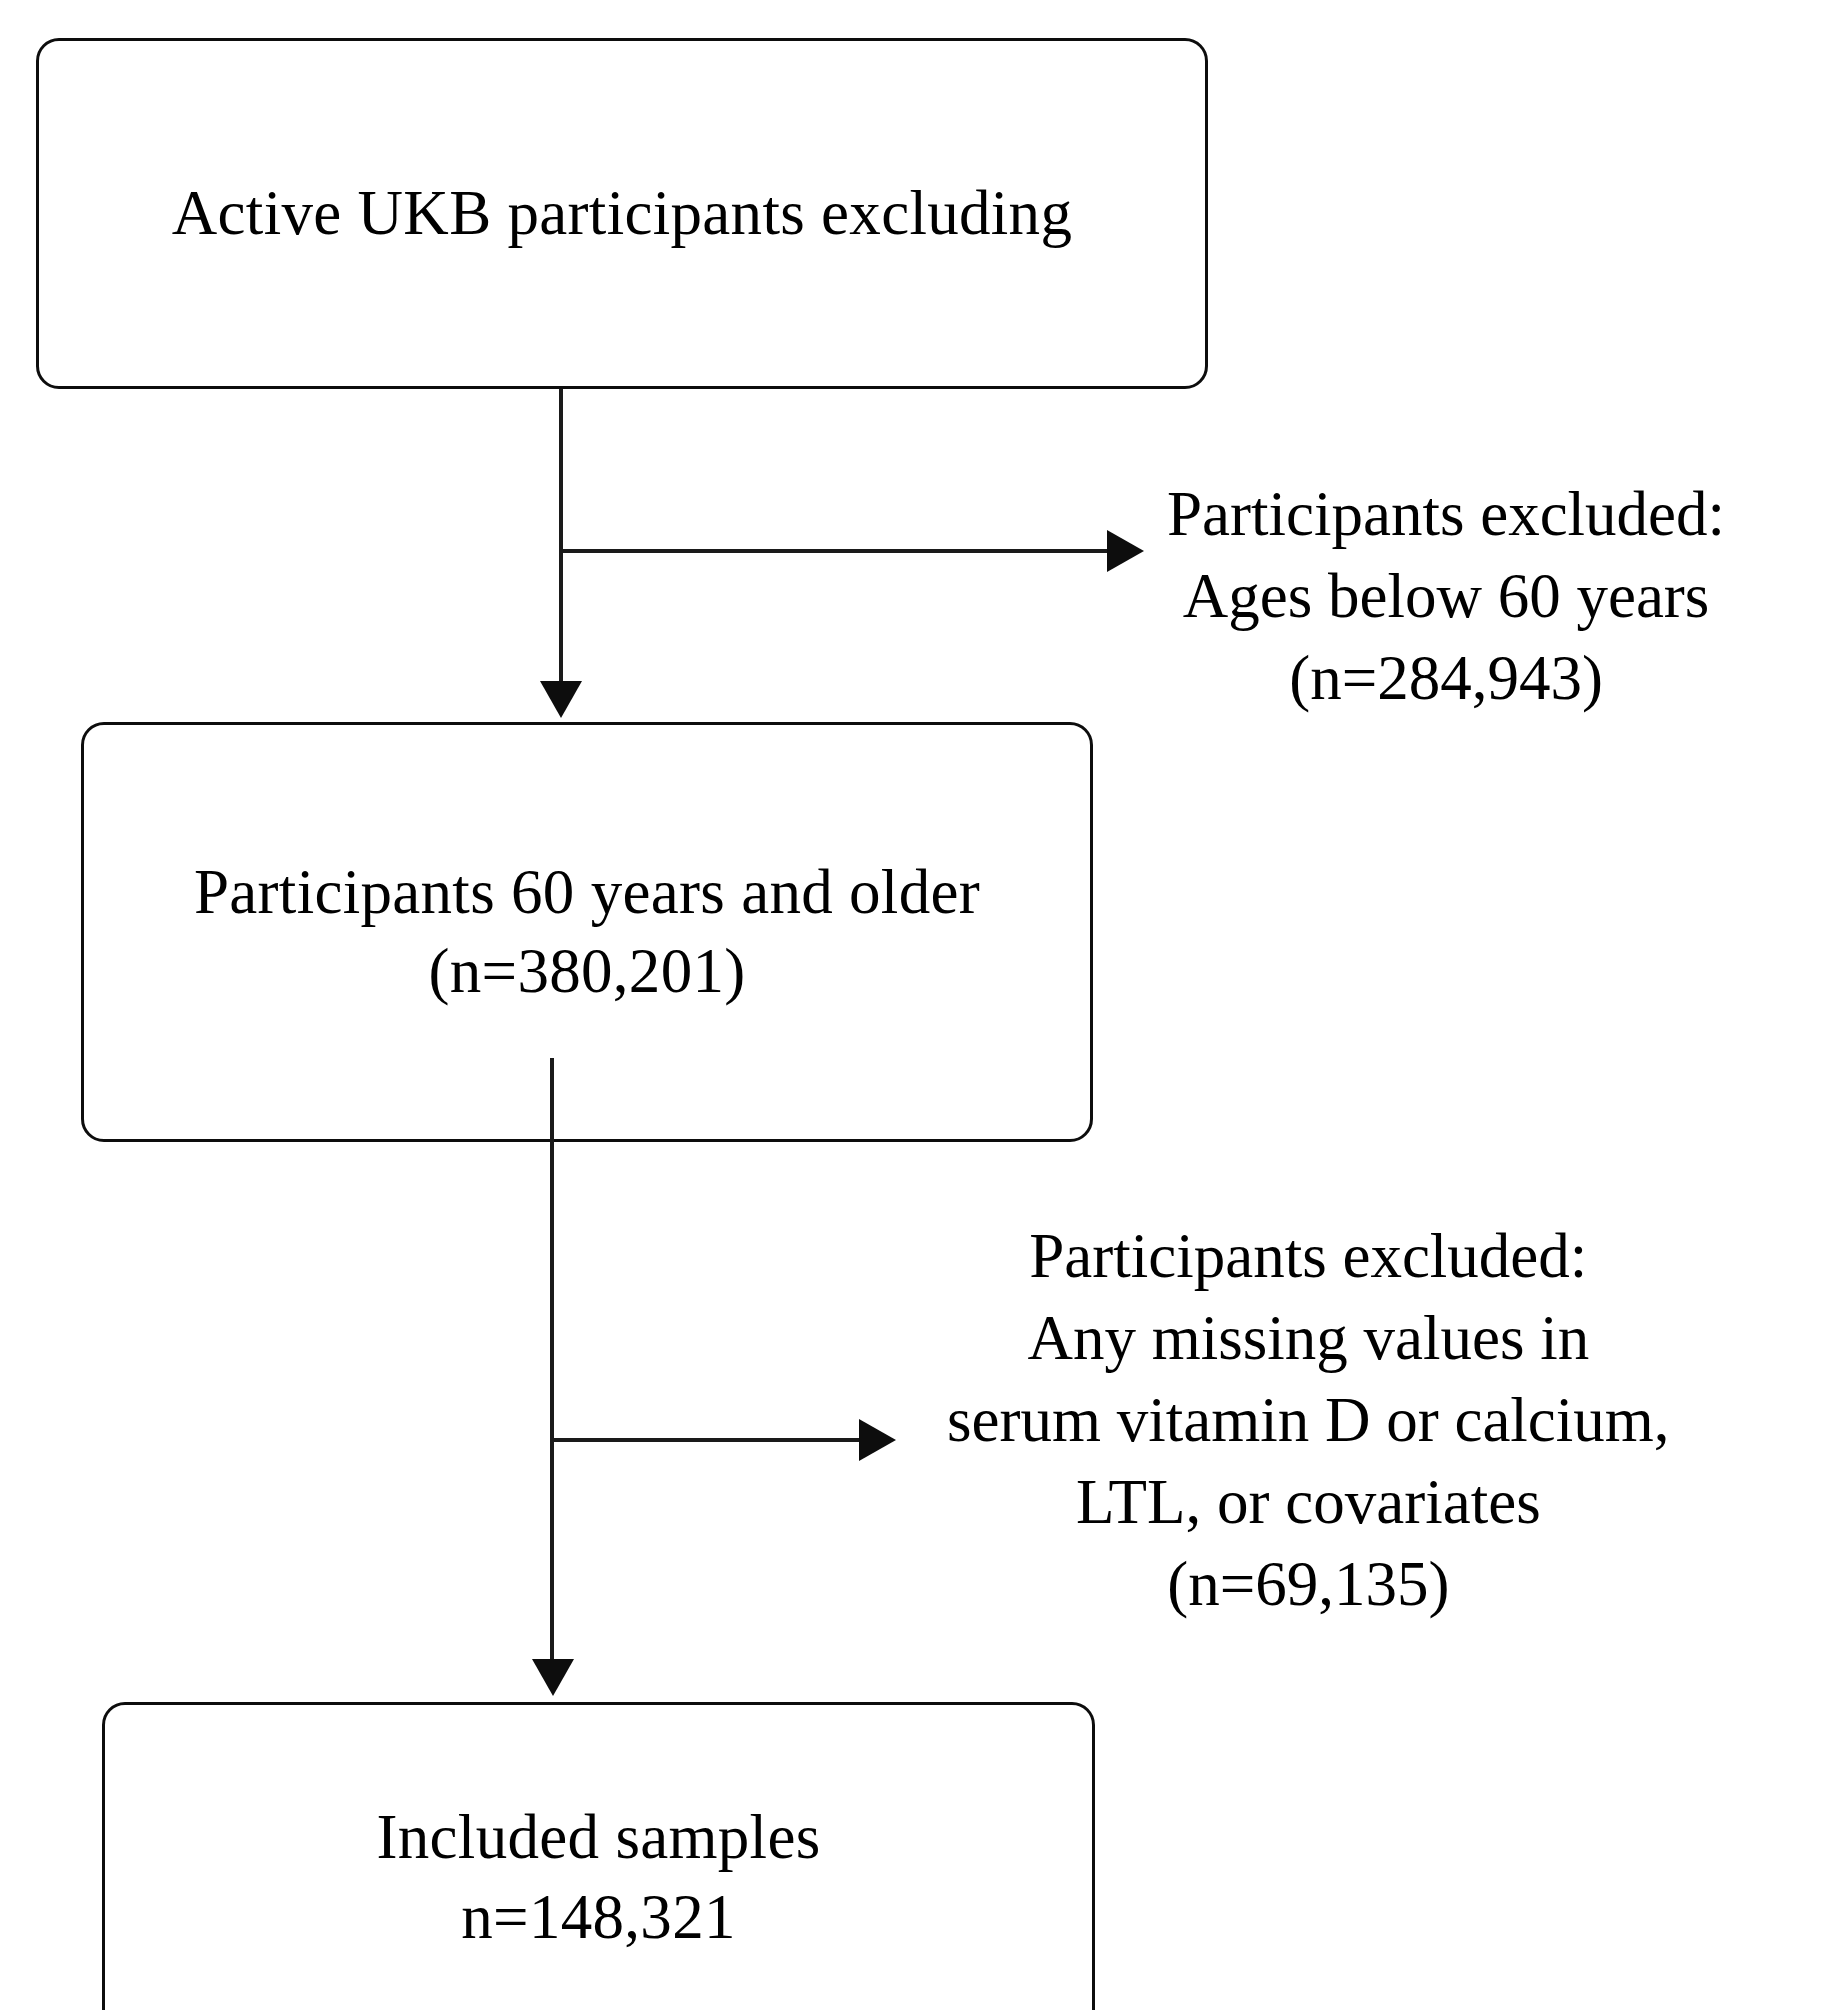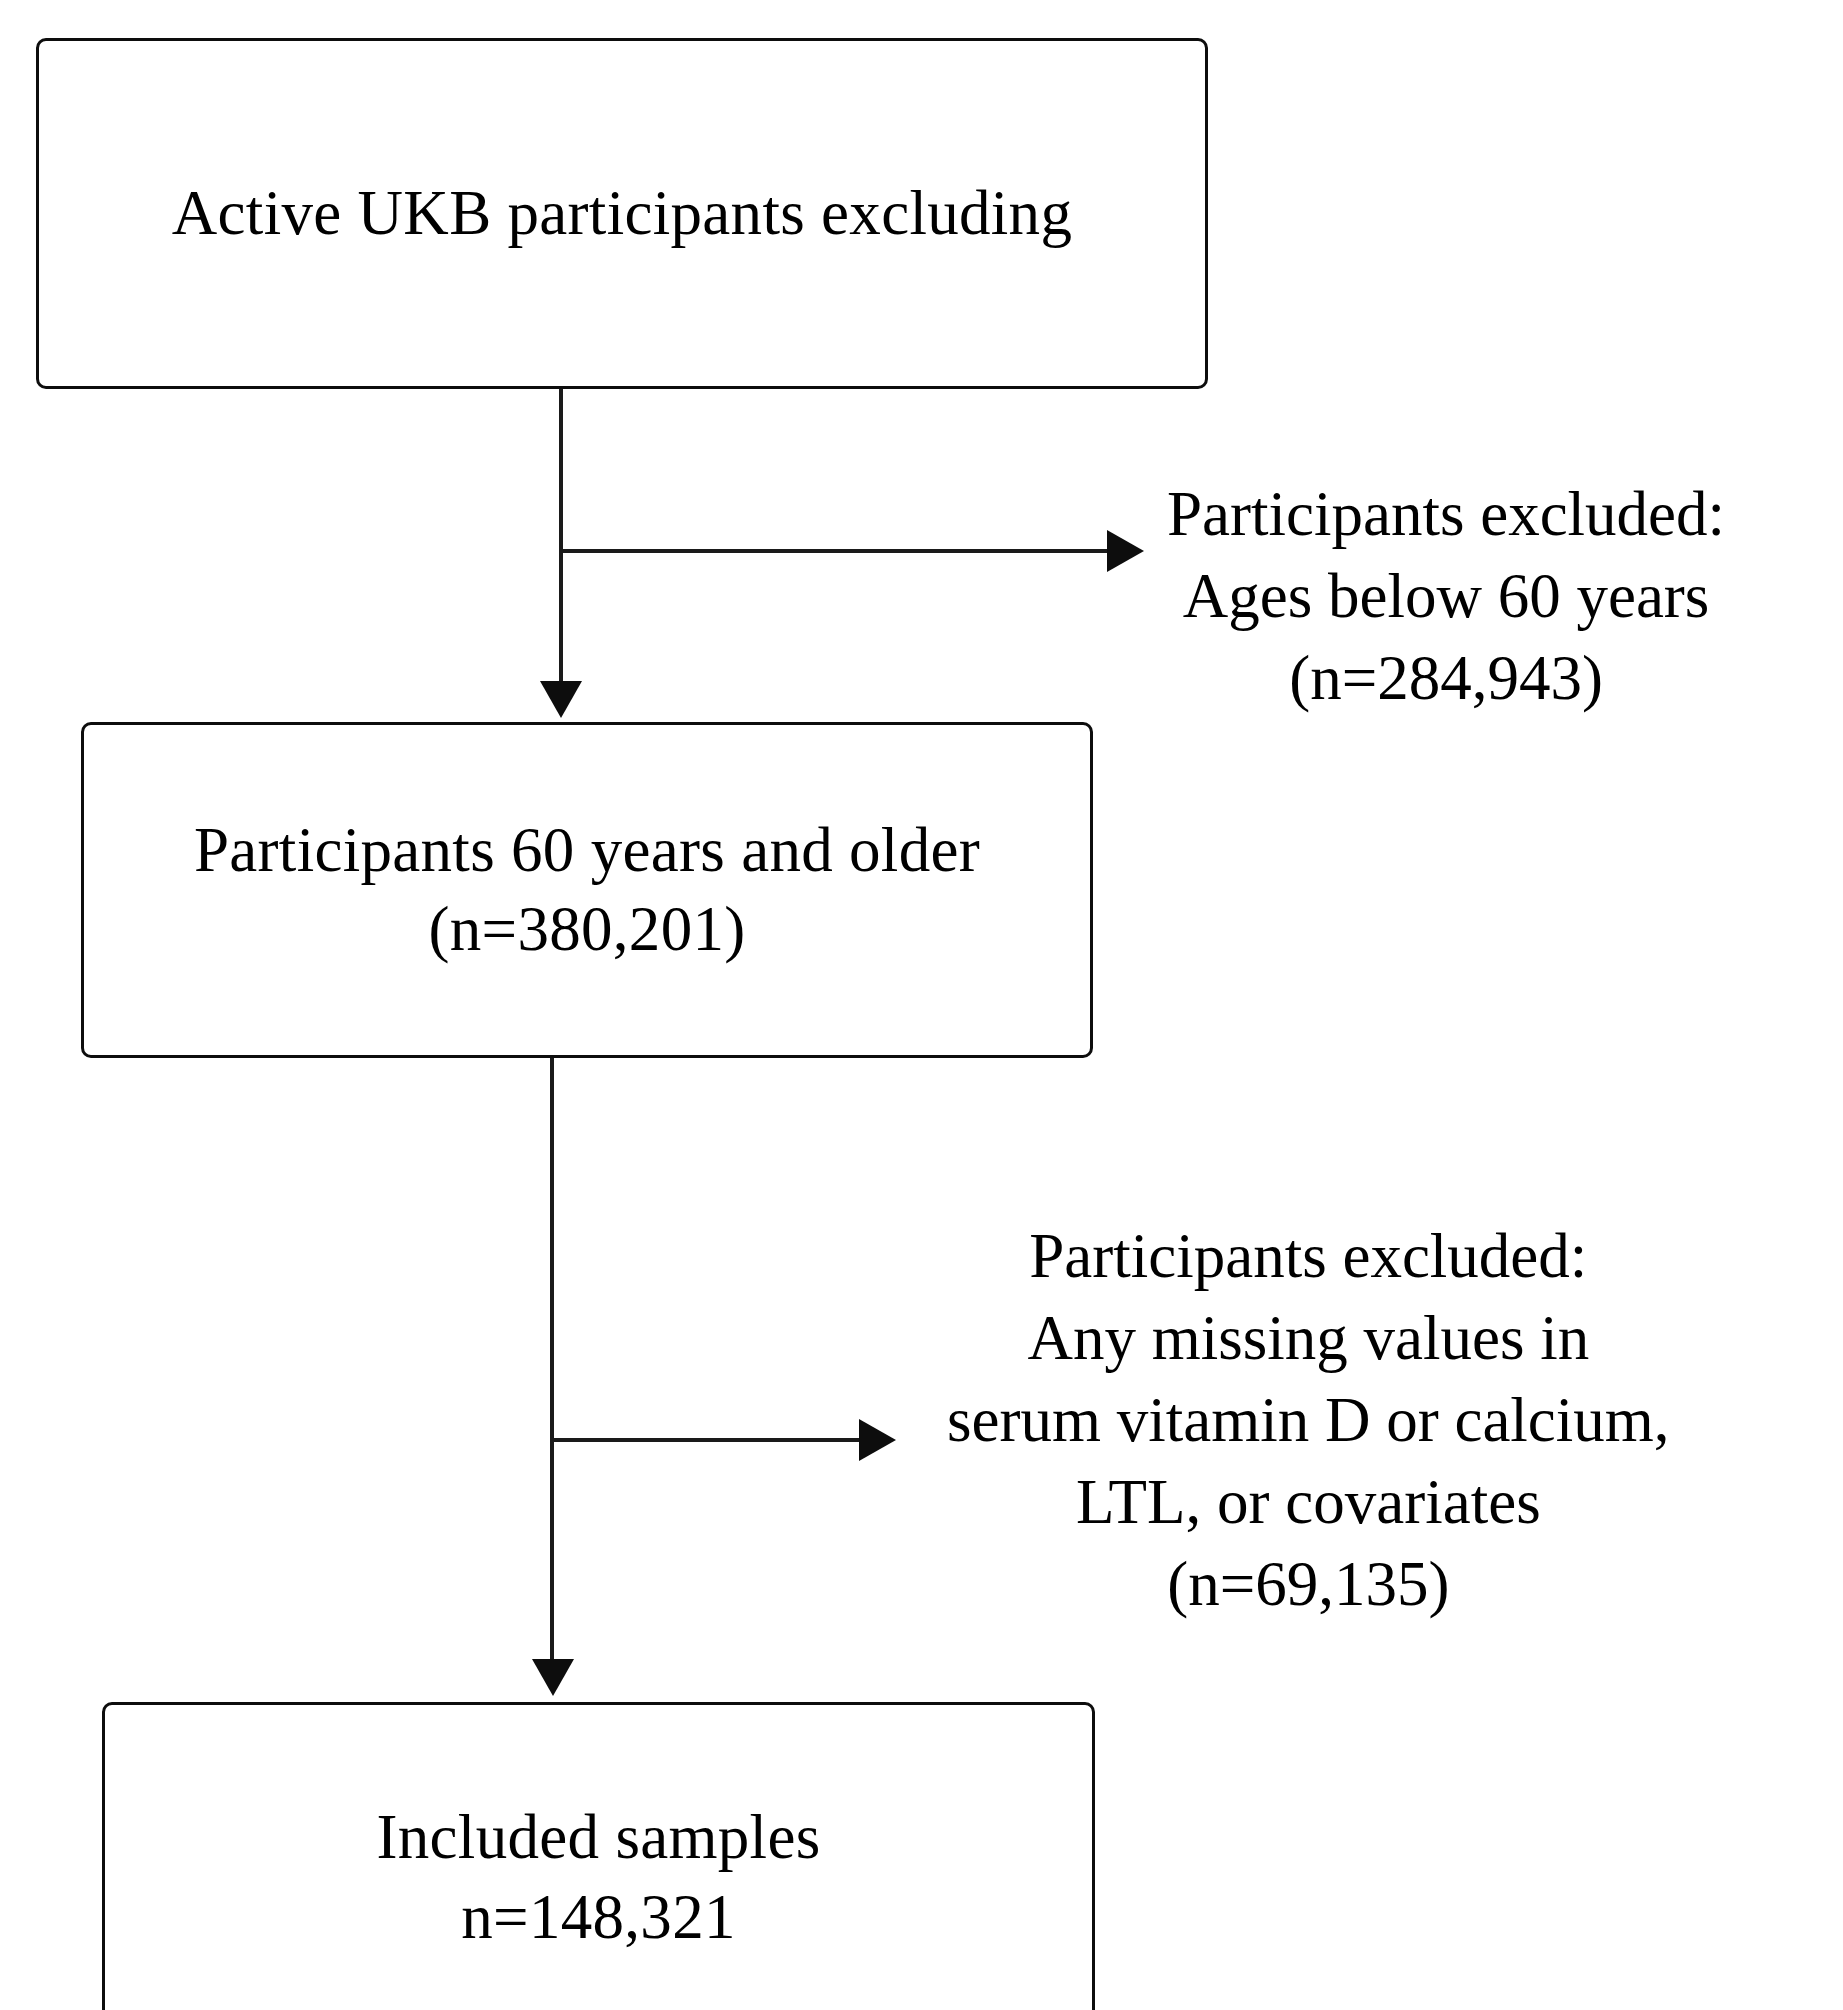"Active UKB participants excluding" .flow-box { border-radius: 10px -> 23px }
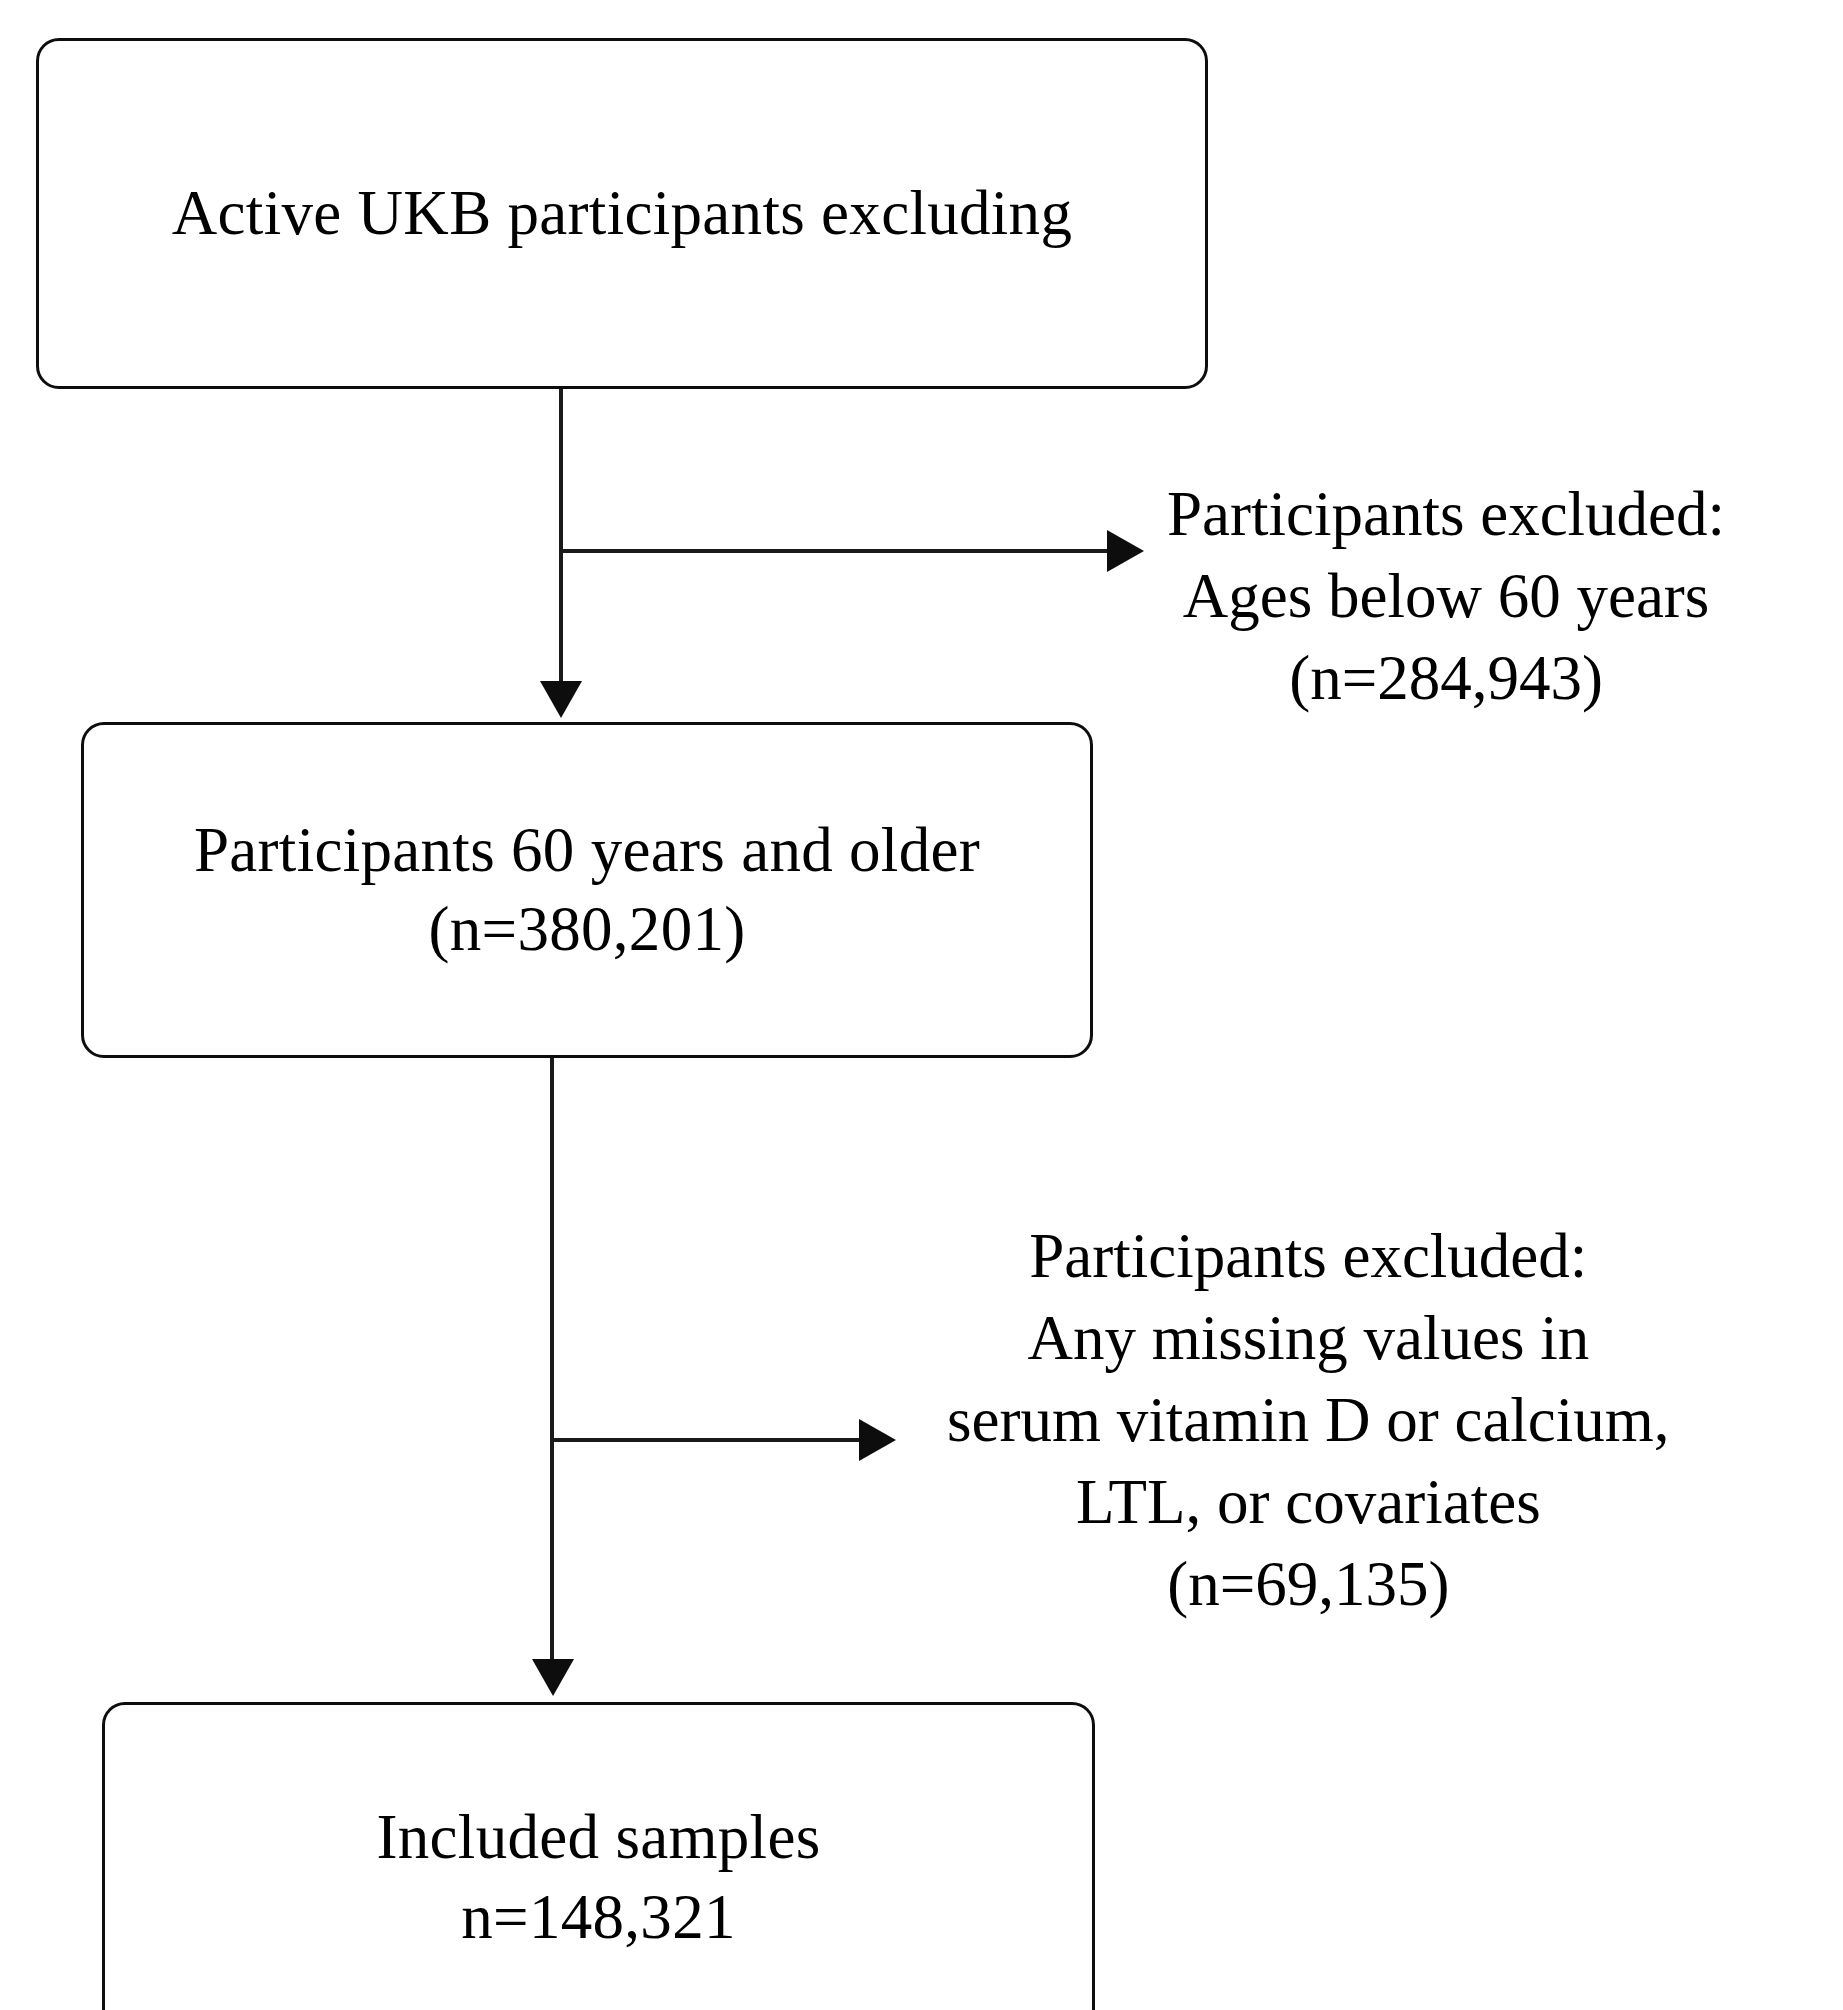"Participants 60 years and older" #box-elderly { height: 336px -> 420px }
